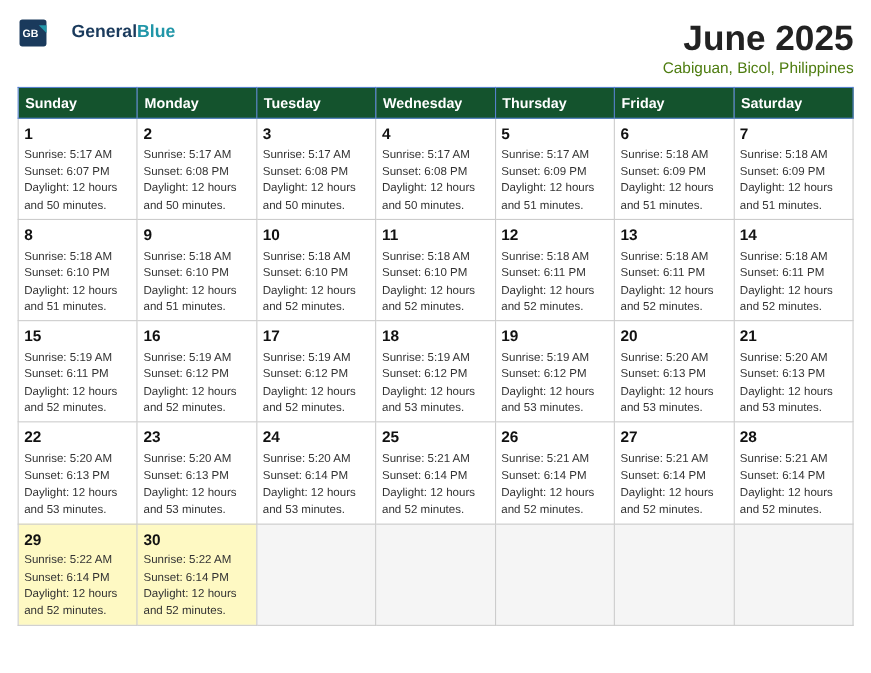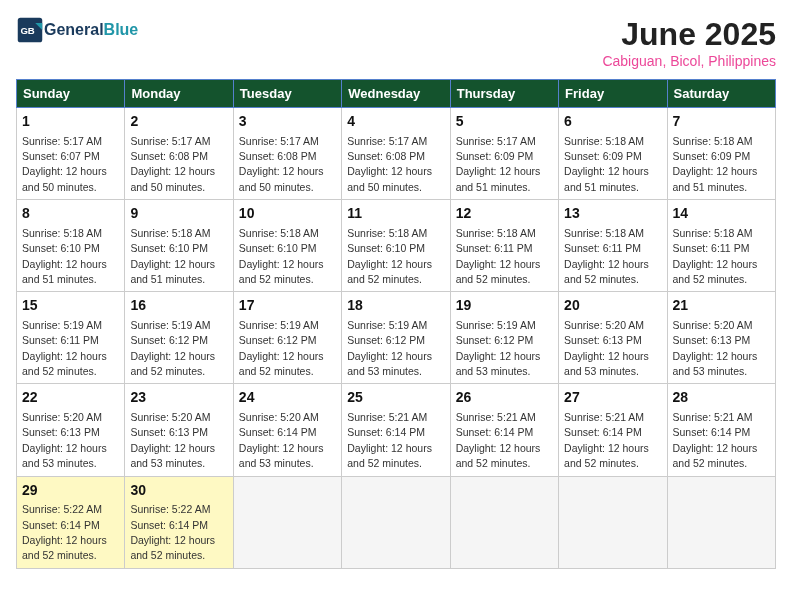"GeneralBlue" div { margin-left: none -> 21px }
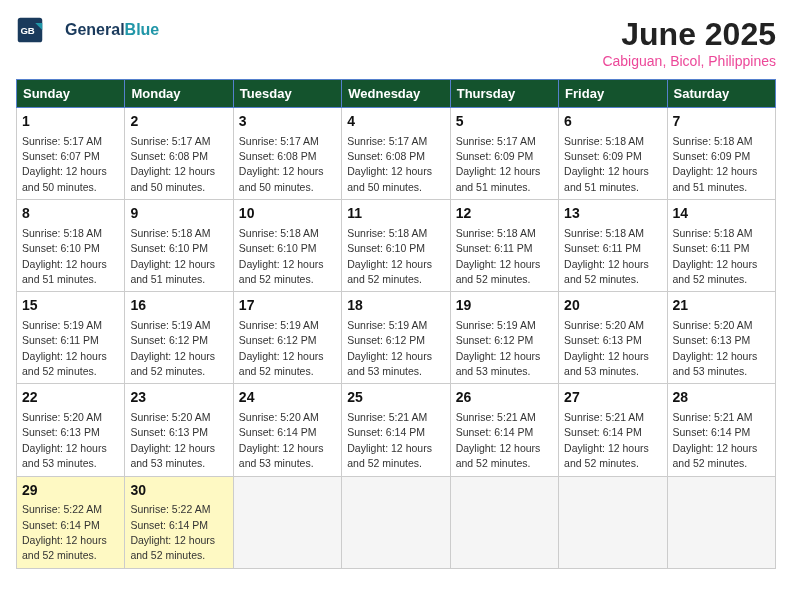"Cabiguan, Bicol, Philippines" .location { color: #ec4899 -> #4d7c0f }
